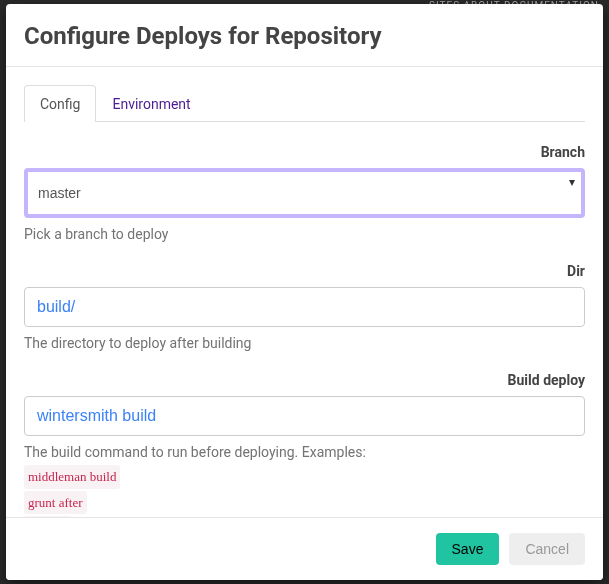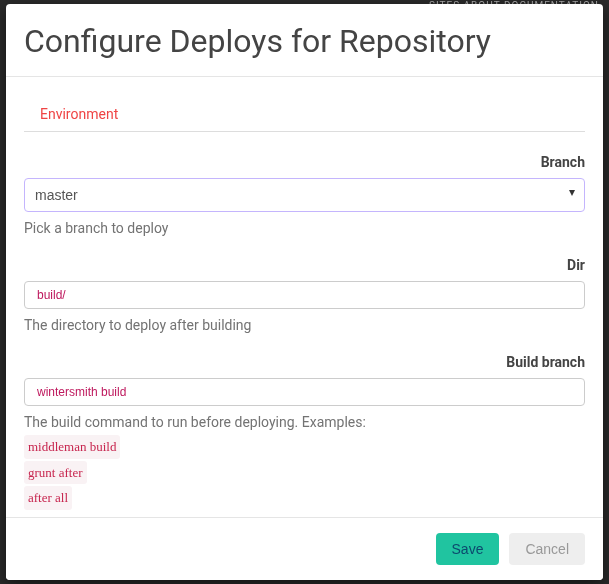"Configure Deploys for Repository" .modal-title { font-size: 32px -> 24px; font-weight: 400 -> 700 }
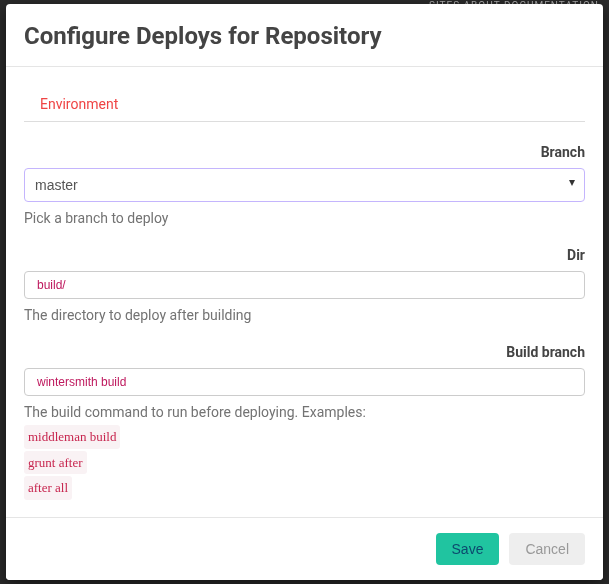"Config" div.tab { html: none -> <div>Config</div> }
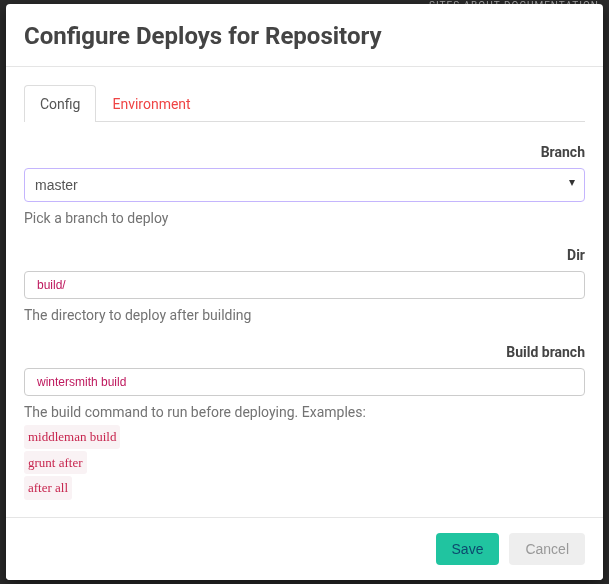"Environment" .tab { color: #ef4444 -> #4c1d95 }
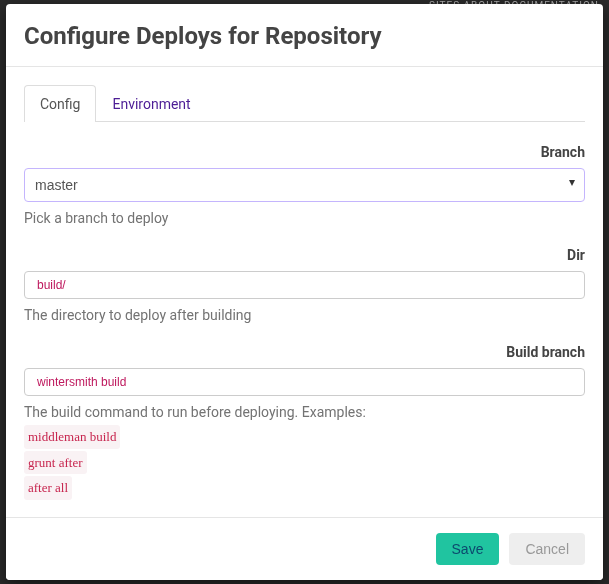"master" .form-select { border: 1px solid #c4b5fd -> 4px solid #c4b5fd; height: 34px -> 50px }
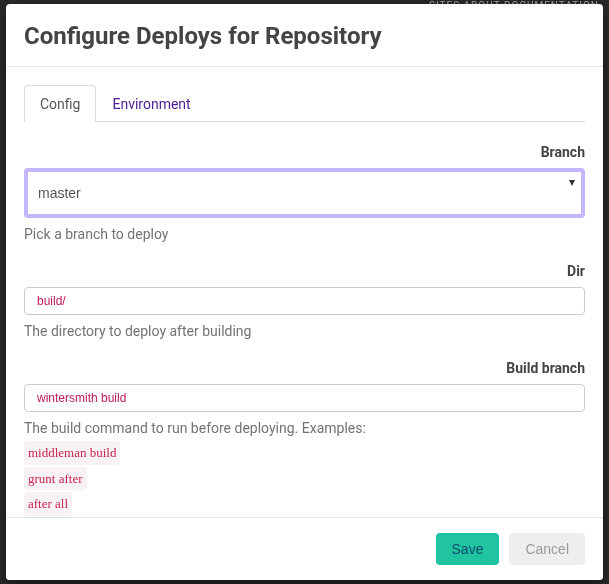"build/" .form-input { color: #be185d -> #3b82f6; font-size: 12px -> 16px; height: 28px -> 40px }
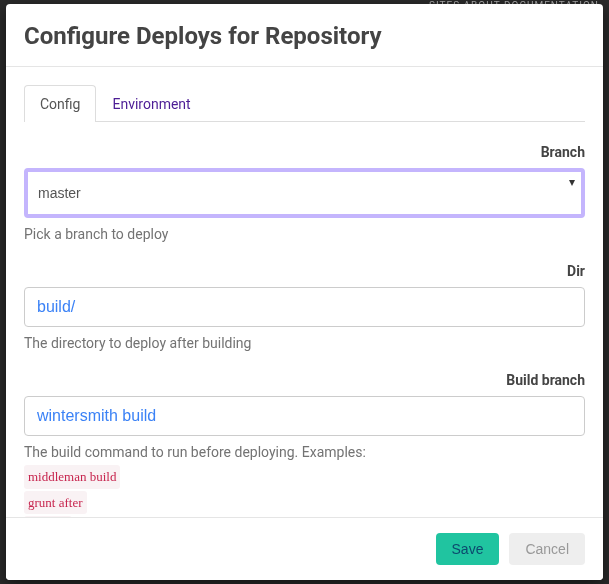"Build branch" label.form-label { text: branch -> deploy }
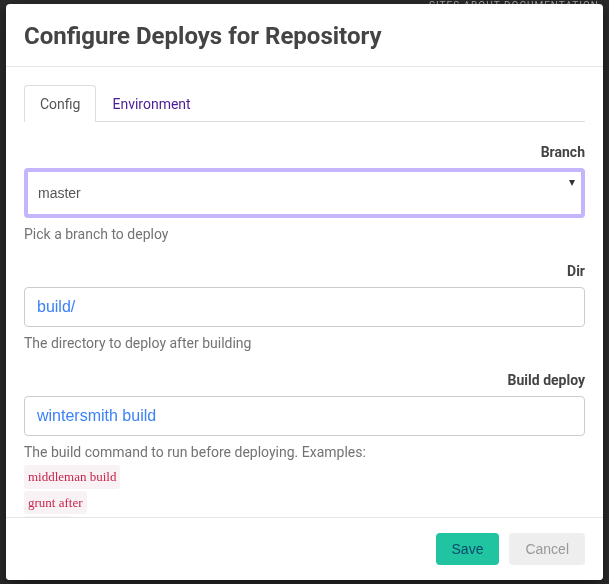"Save" .btn-primary { color: #0c4a6e -> #000000 }
